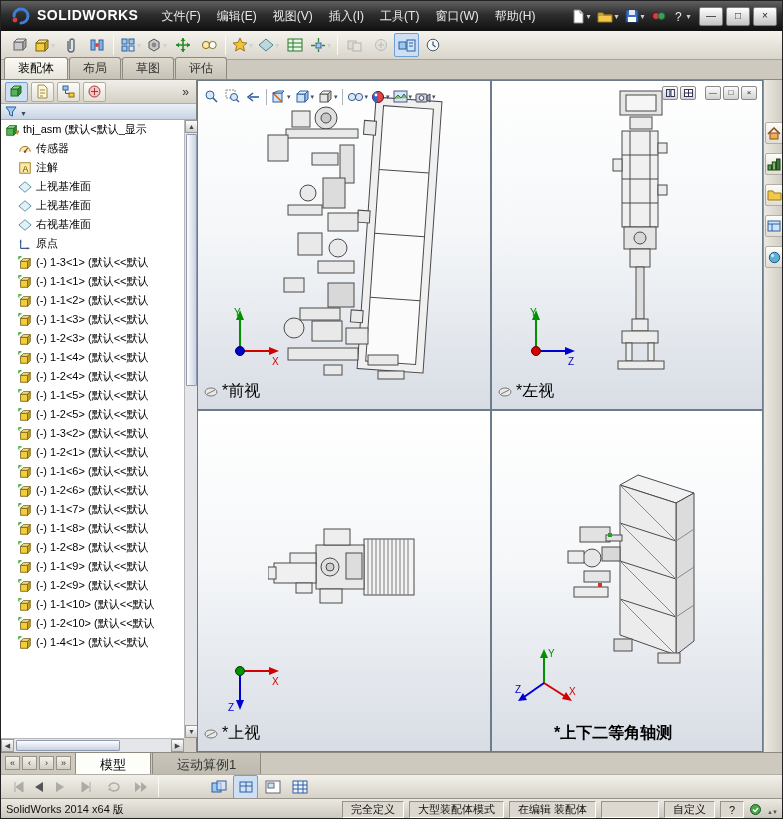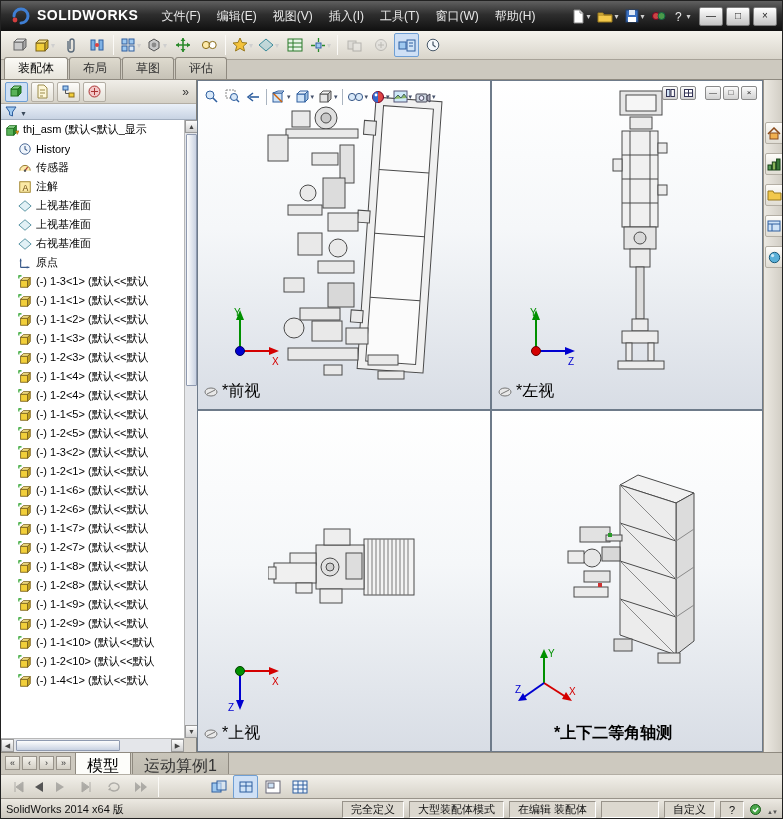"History" div.trow { html: <div> <svg> <circle></circle> <path></path> </svg> <span>History</span> </div> -> none }
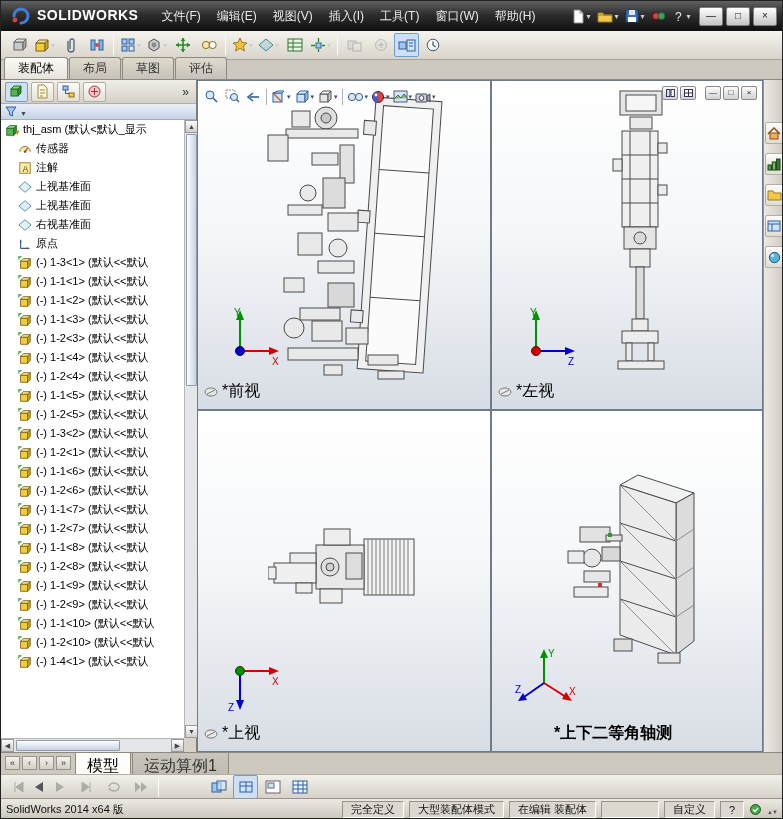"(-) 1-2<7> (默认<<默认" div.trow { html: <div> <svg> <use></use> </svg> <span>(-) 1-2&lt;7&gt; (默认&lt;&lt;默认</span> </div> -> none }
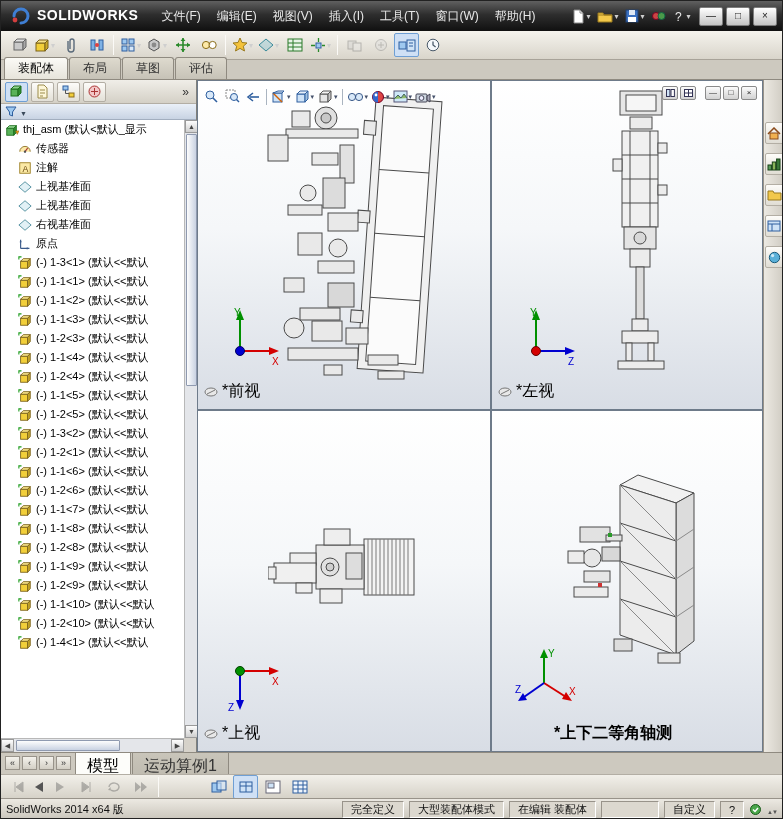"模型" .btab { font-size: 16px -> 13px; padding: 3px 11px -> 3px 24px }
